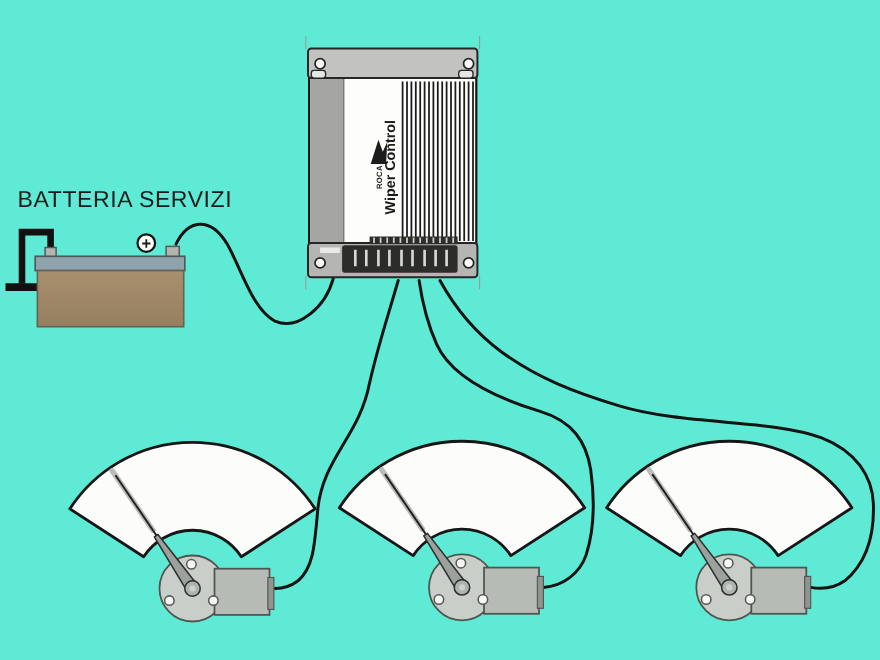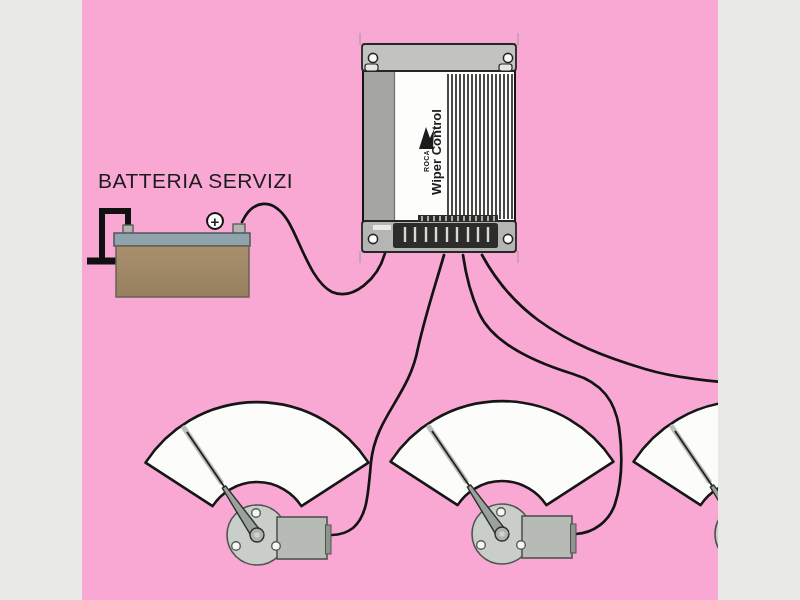"BATTERIA SERVIZI" .page { background: #f9a8d4 -> #5eead4; width: 636px -> 800px }
